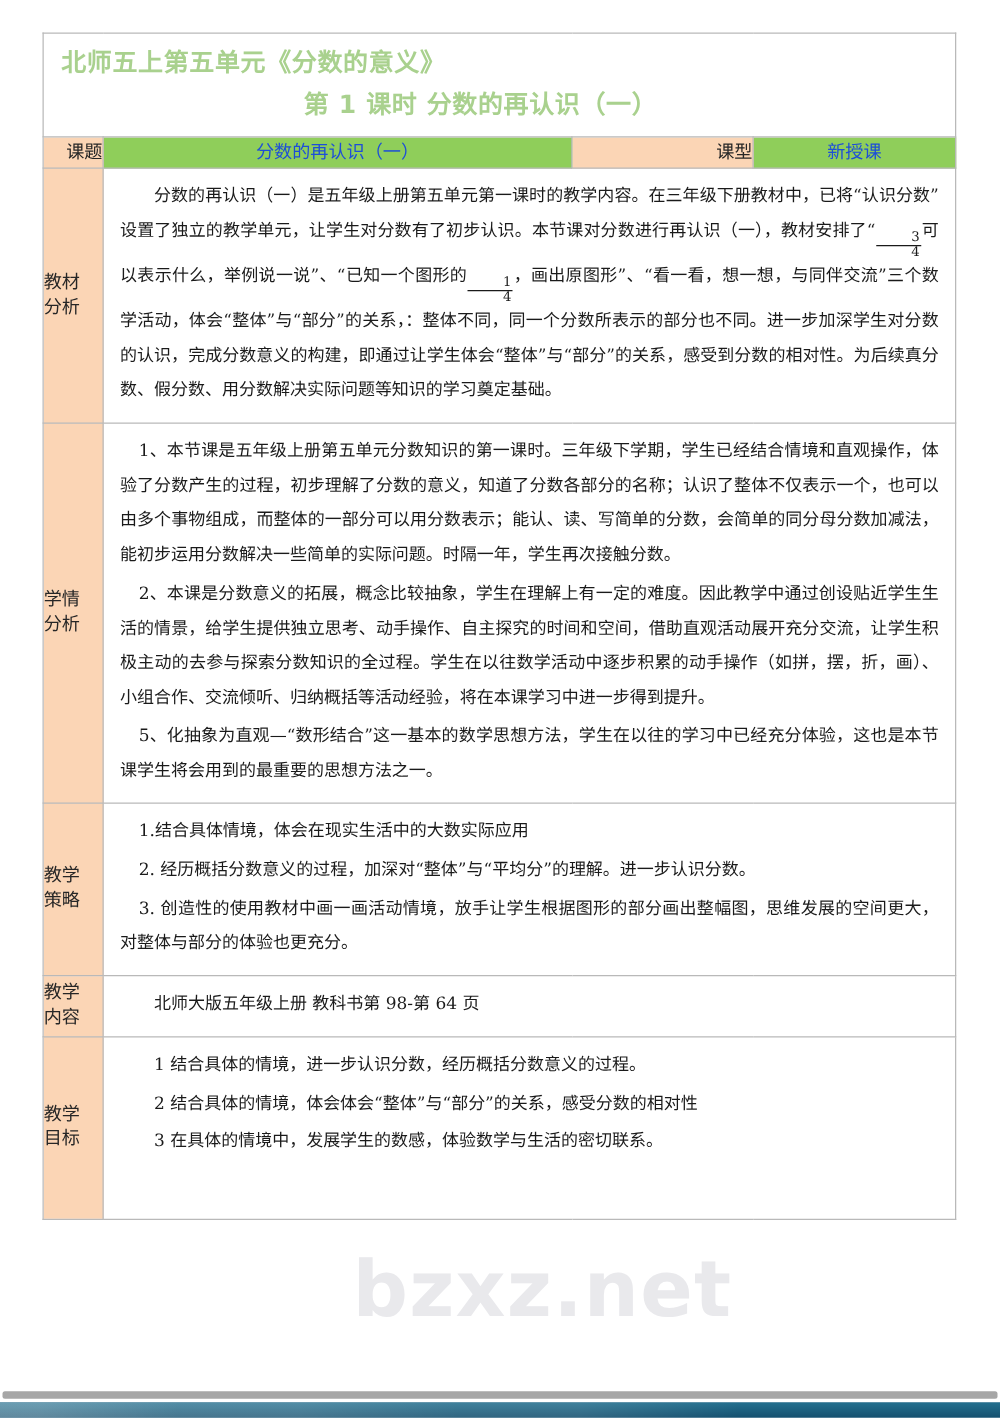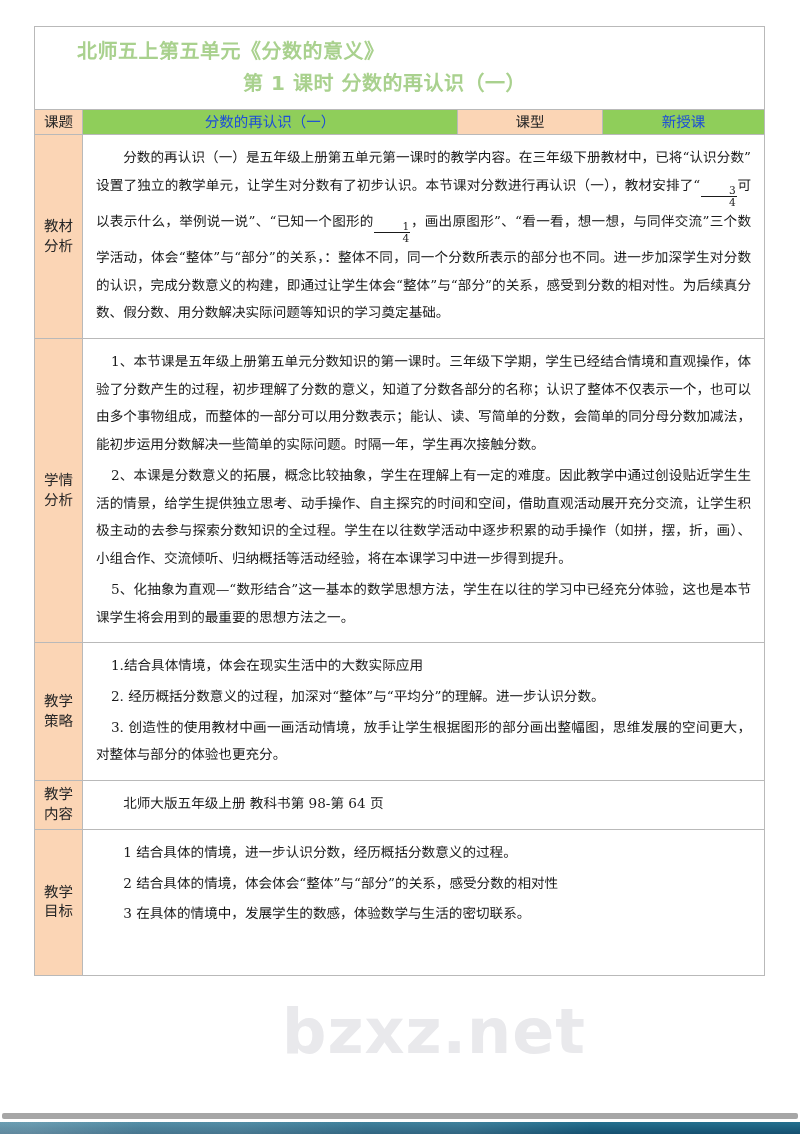"北师五上第五单元《分数的意义》" .title-line-1 { margin-left: 28px -> none }
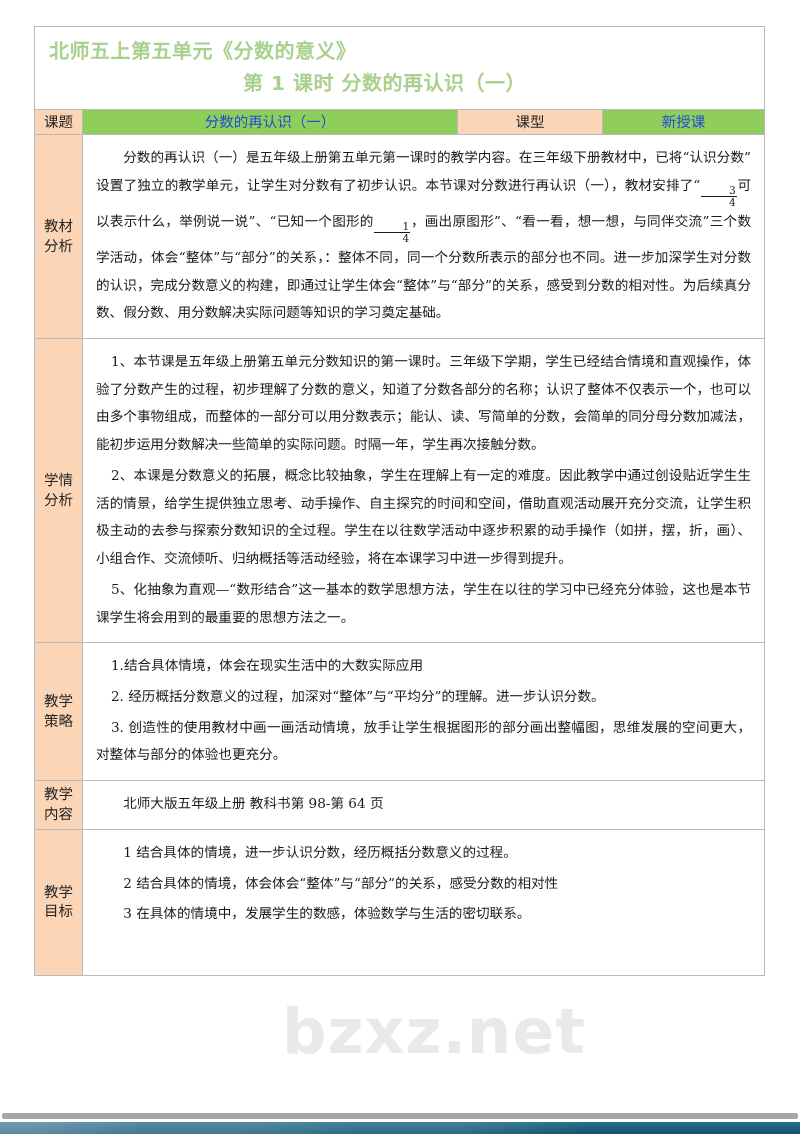"课题" .hdr-label { text-align: center -> right }
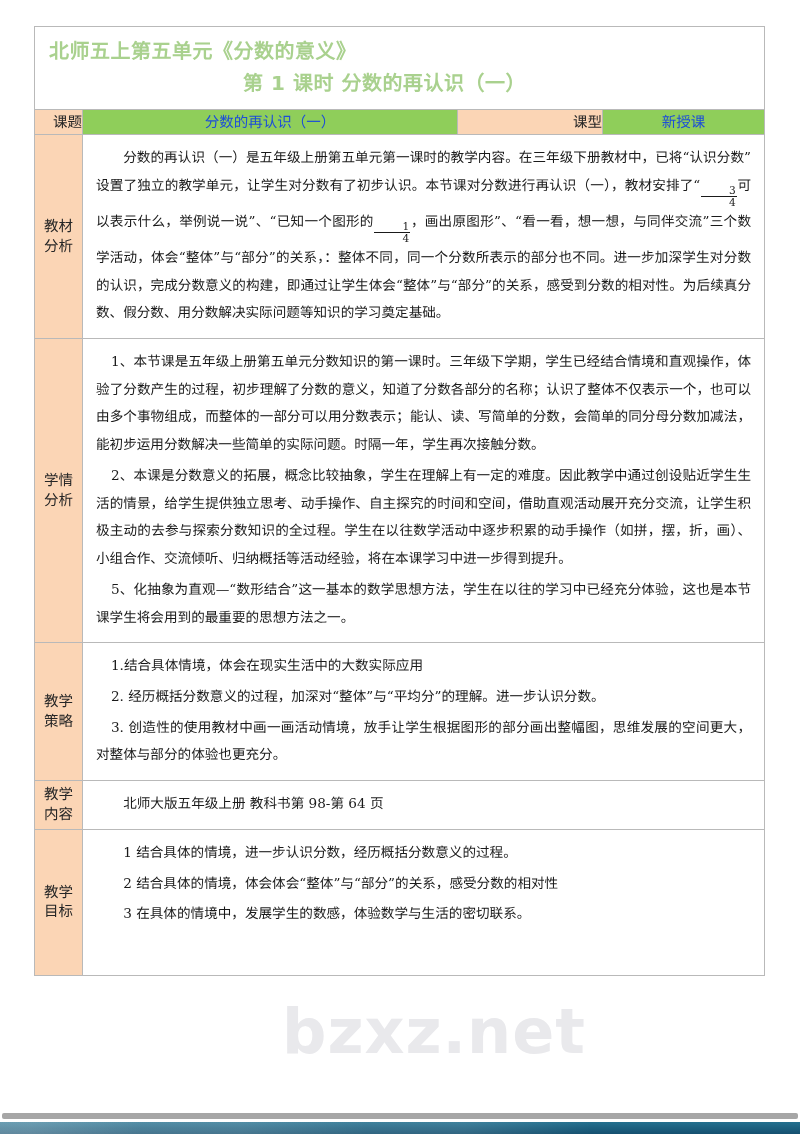"教材" .side-label { text-align: center -> left }
